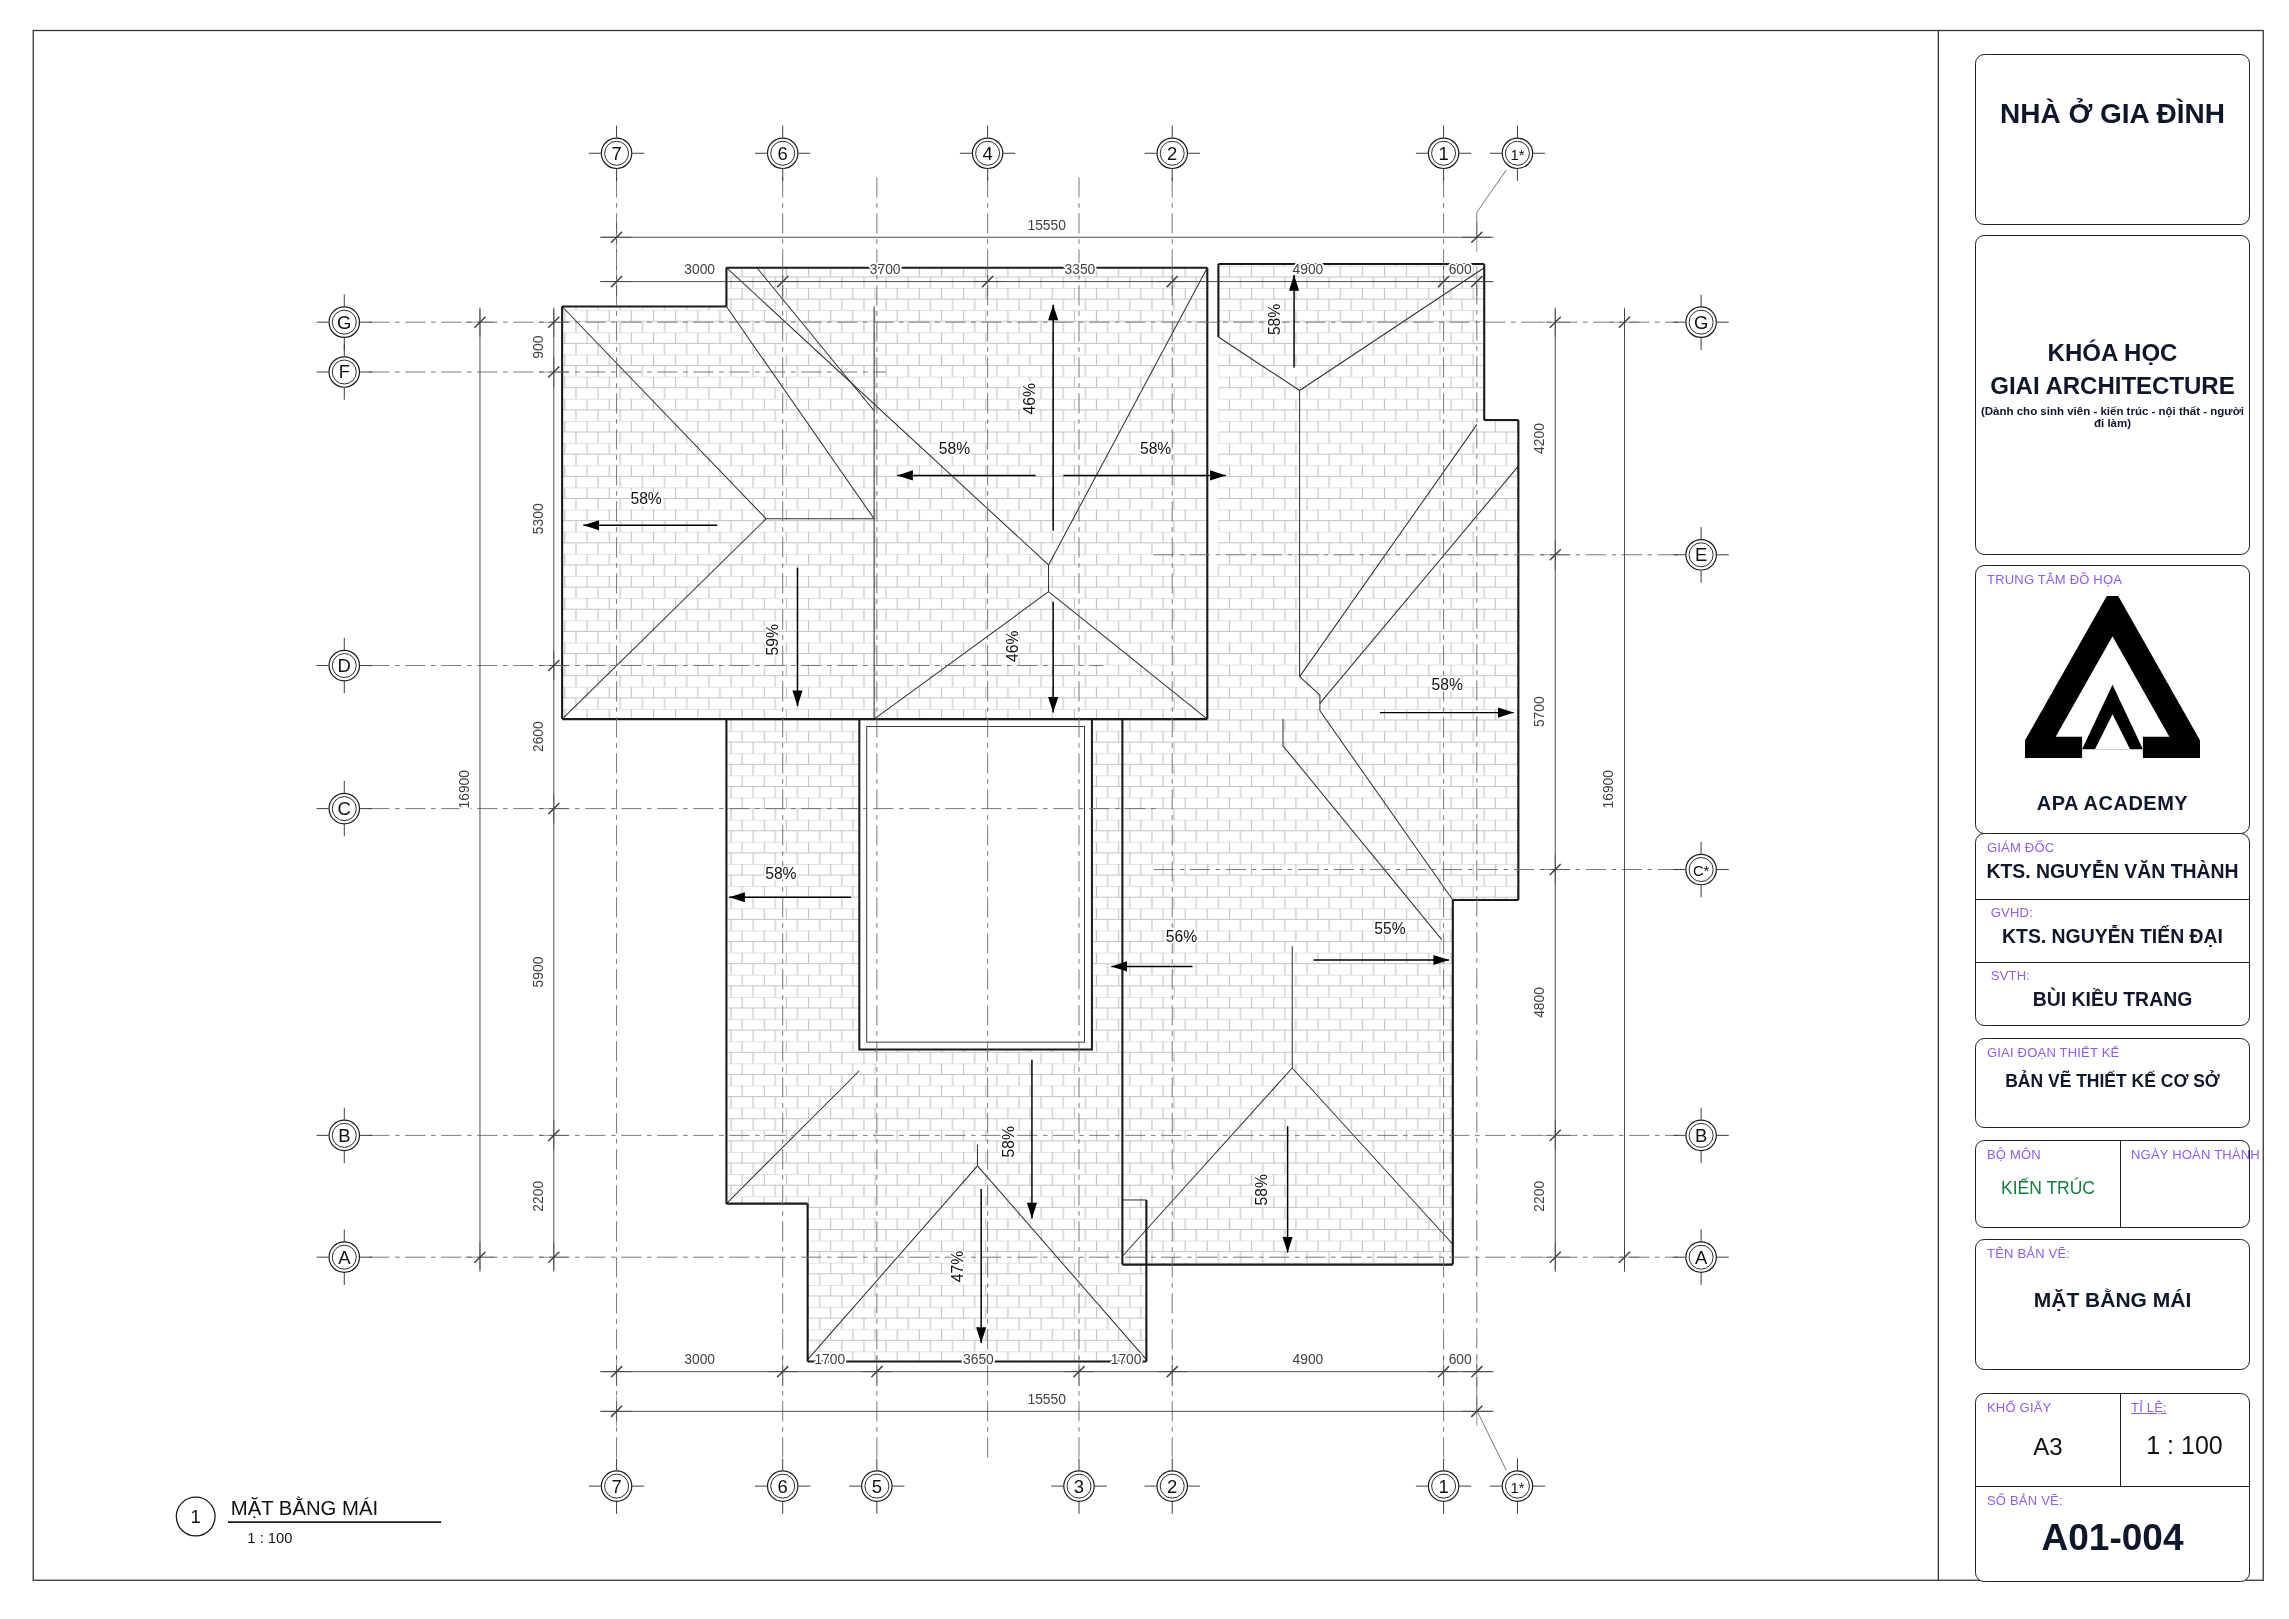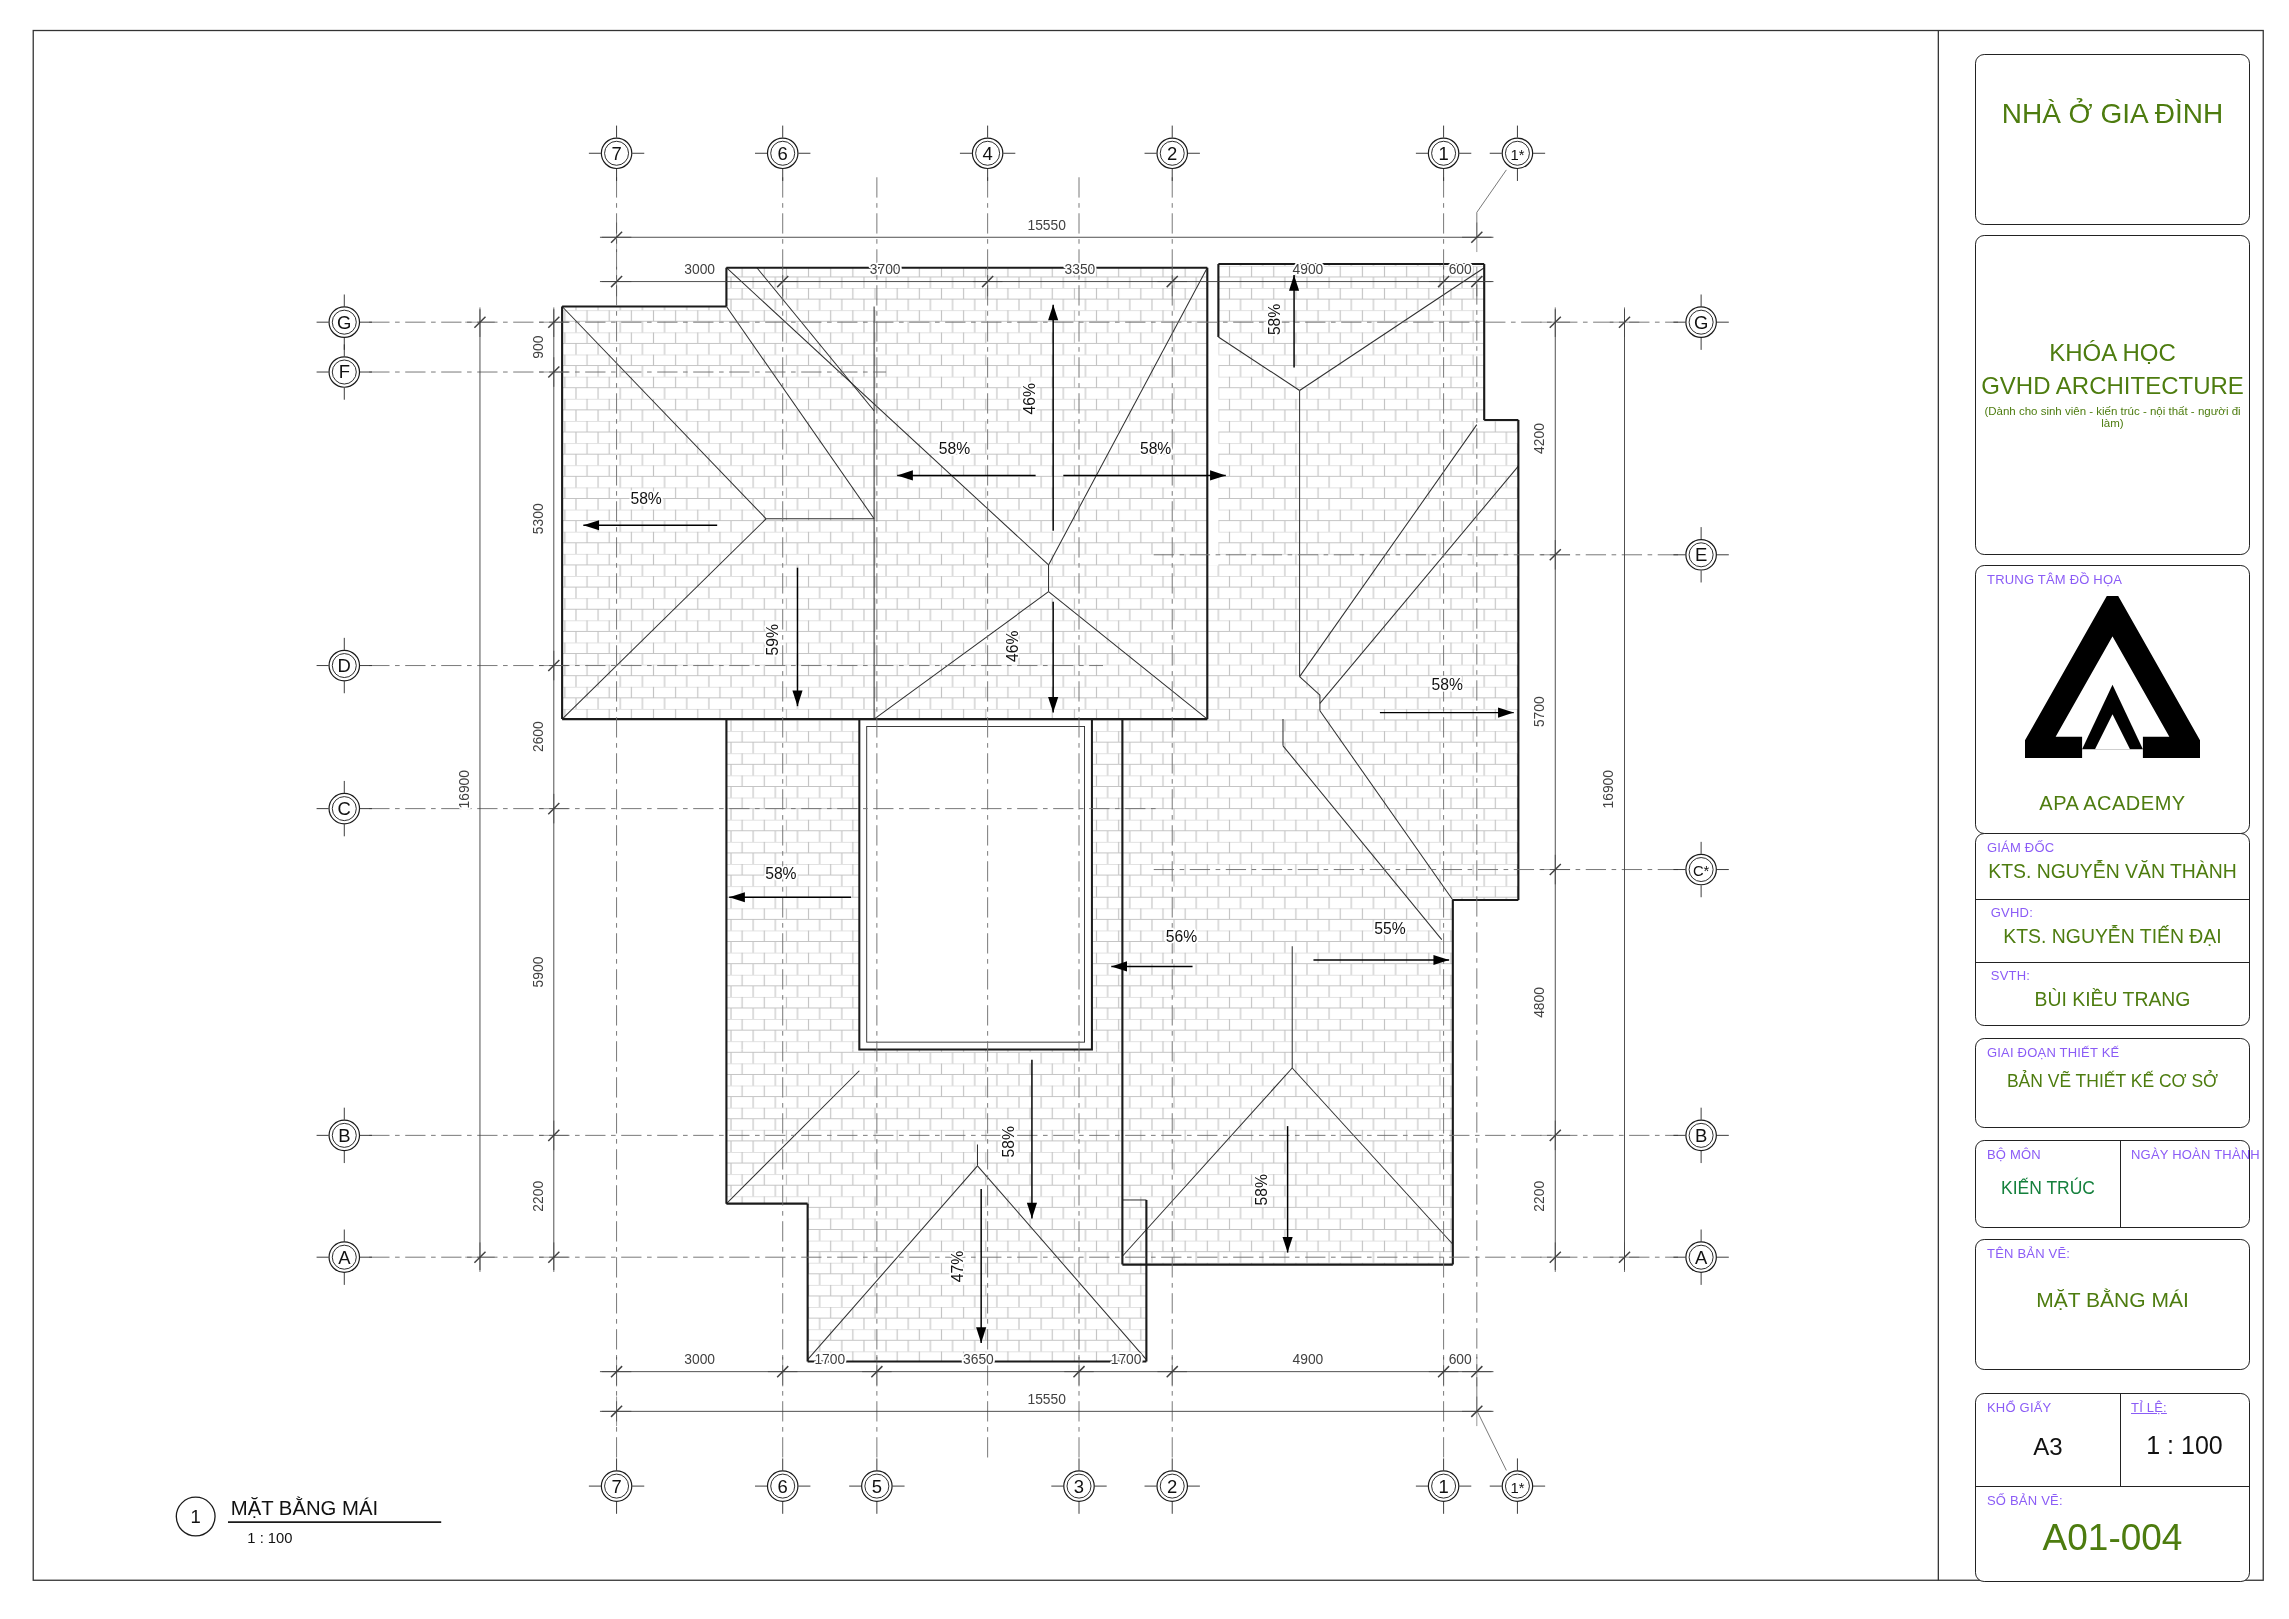"NHÀ Ở GIA ĐÌNH" .tb-center { color: #4d7c0f -> #0f172a; font-weight: none -> bold }
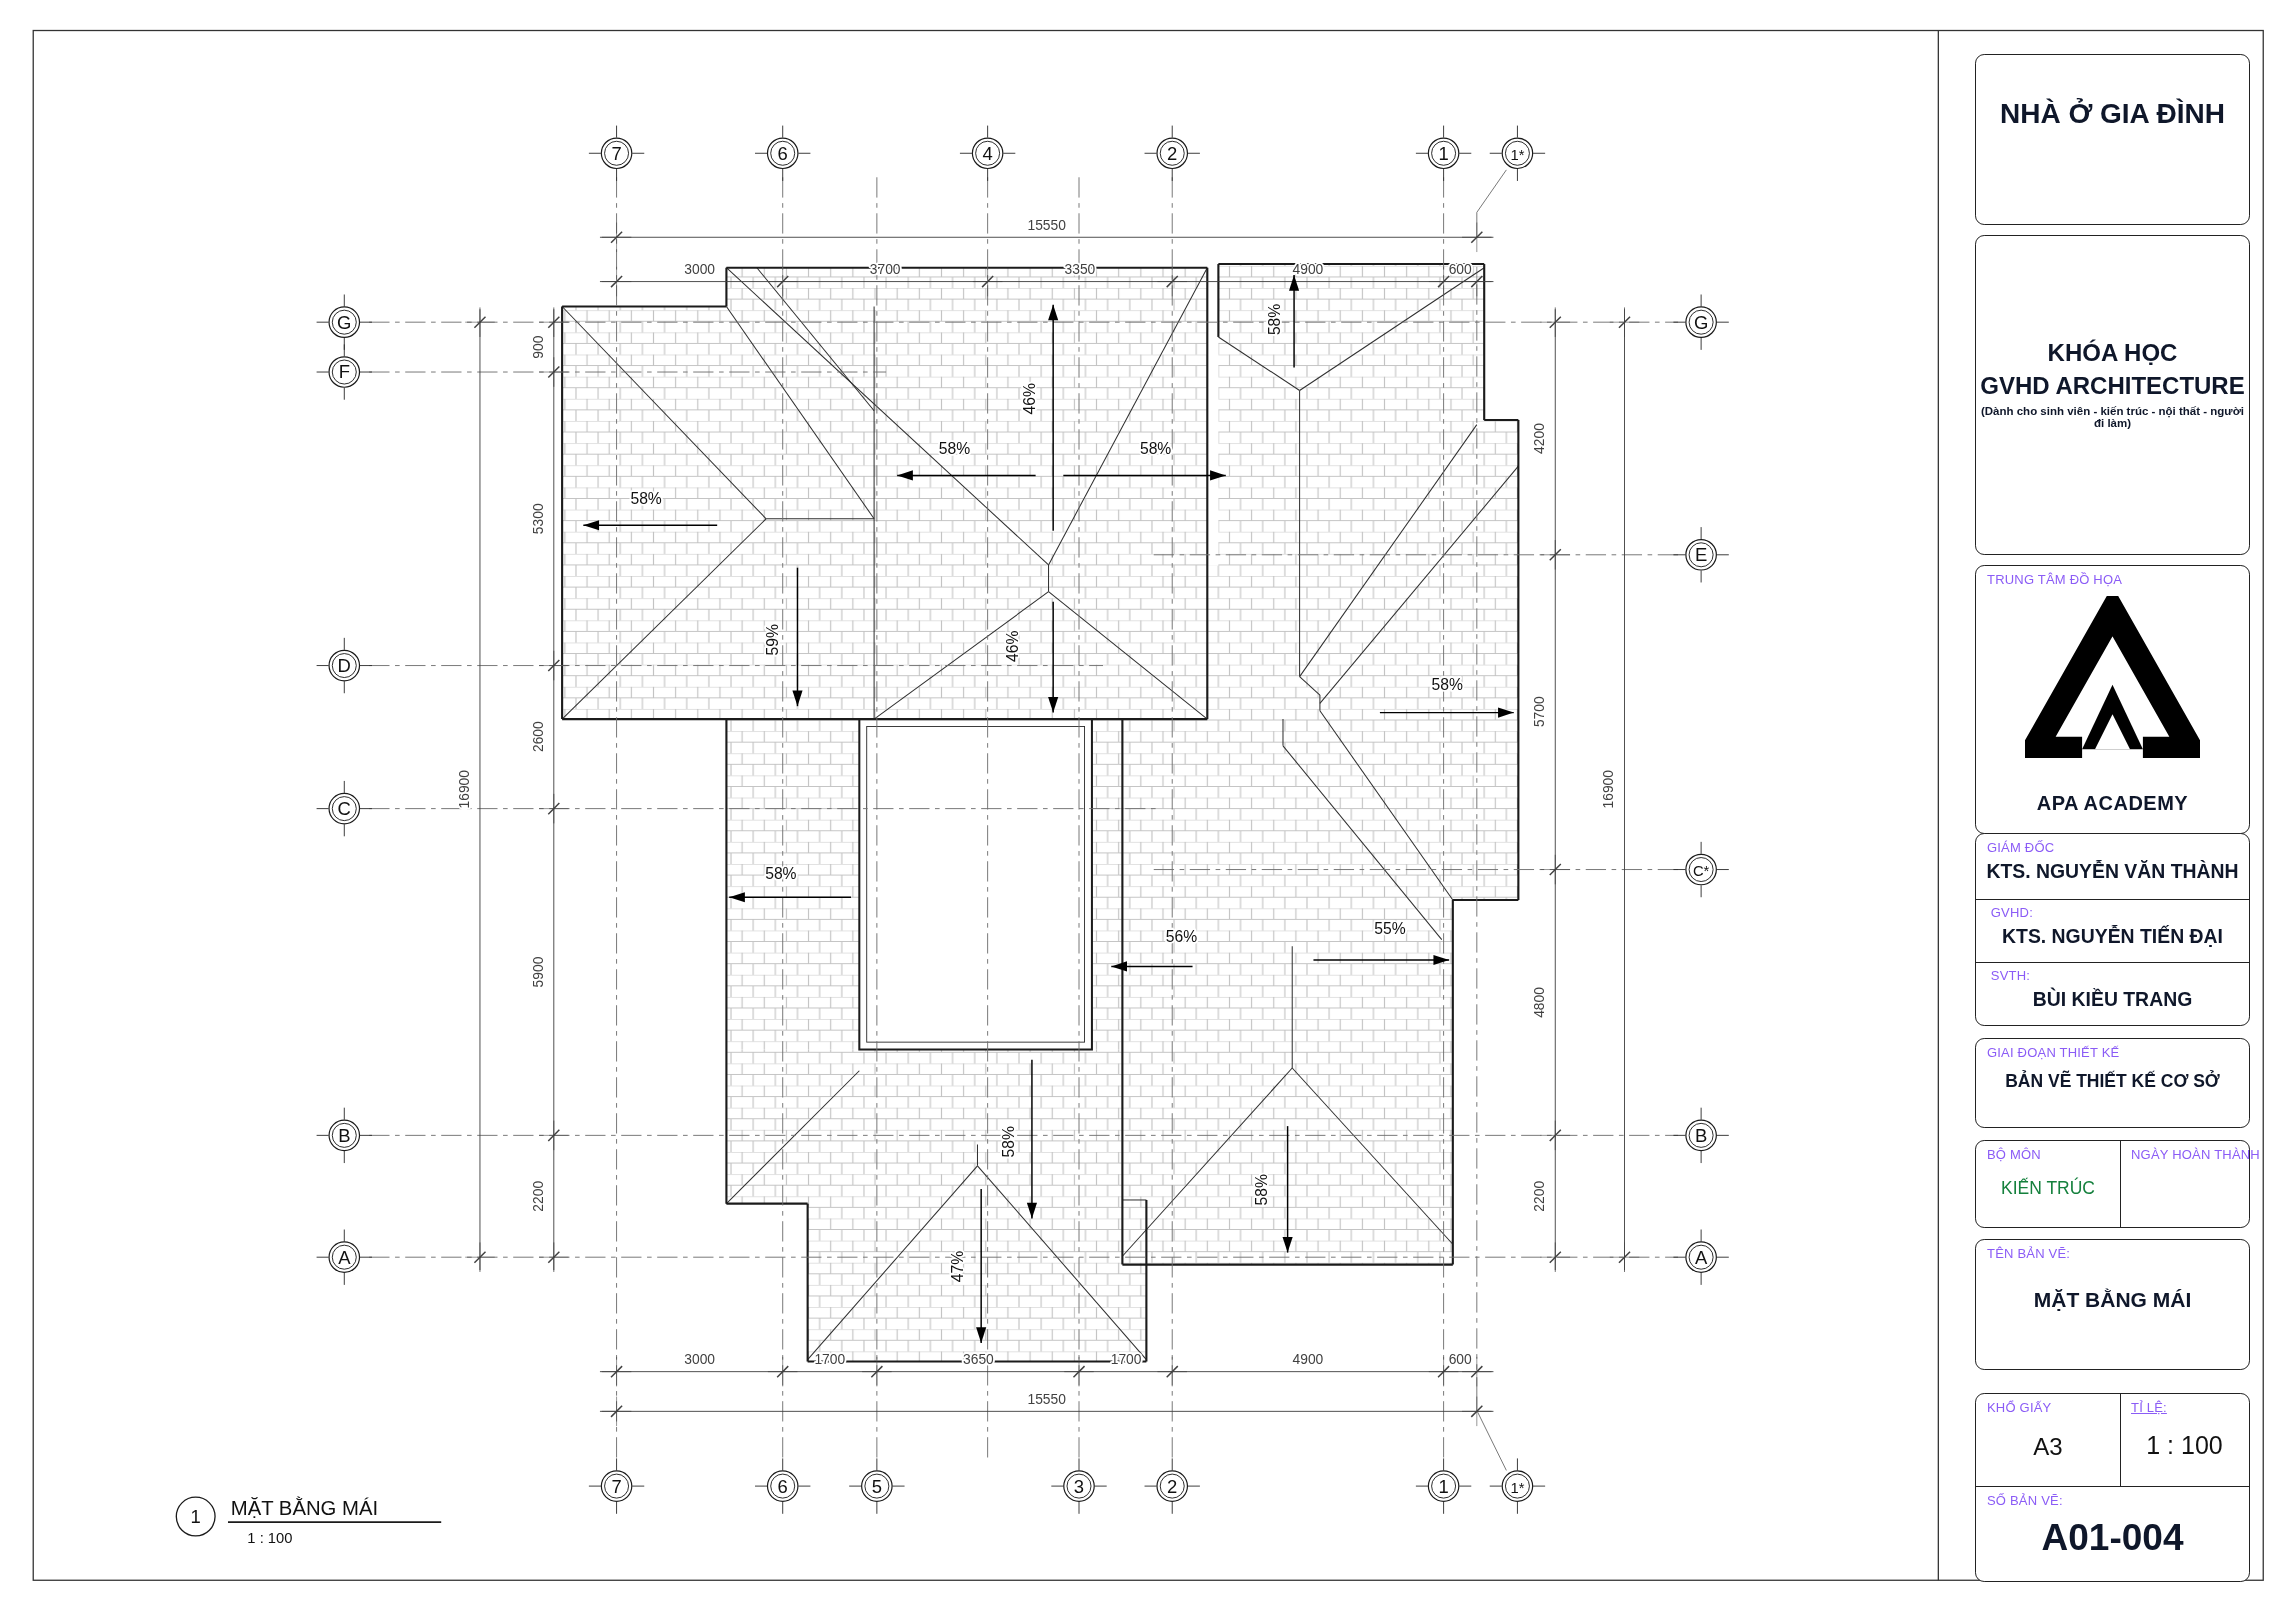"GVHD ARCHITECTURE" div.tb-center { text: GVHD -> GIAI }
